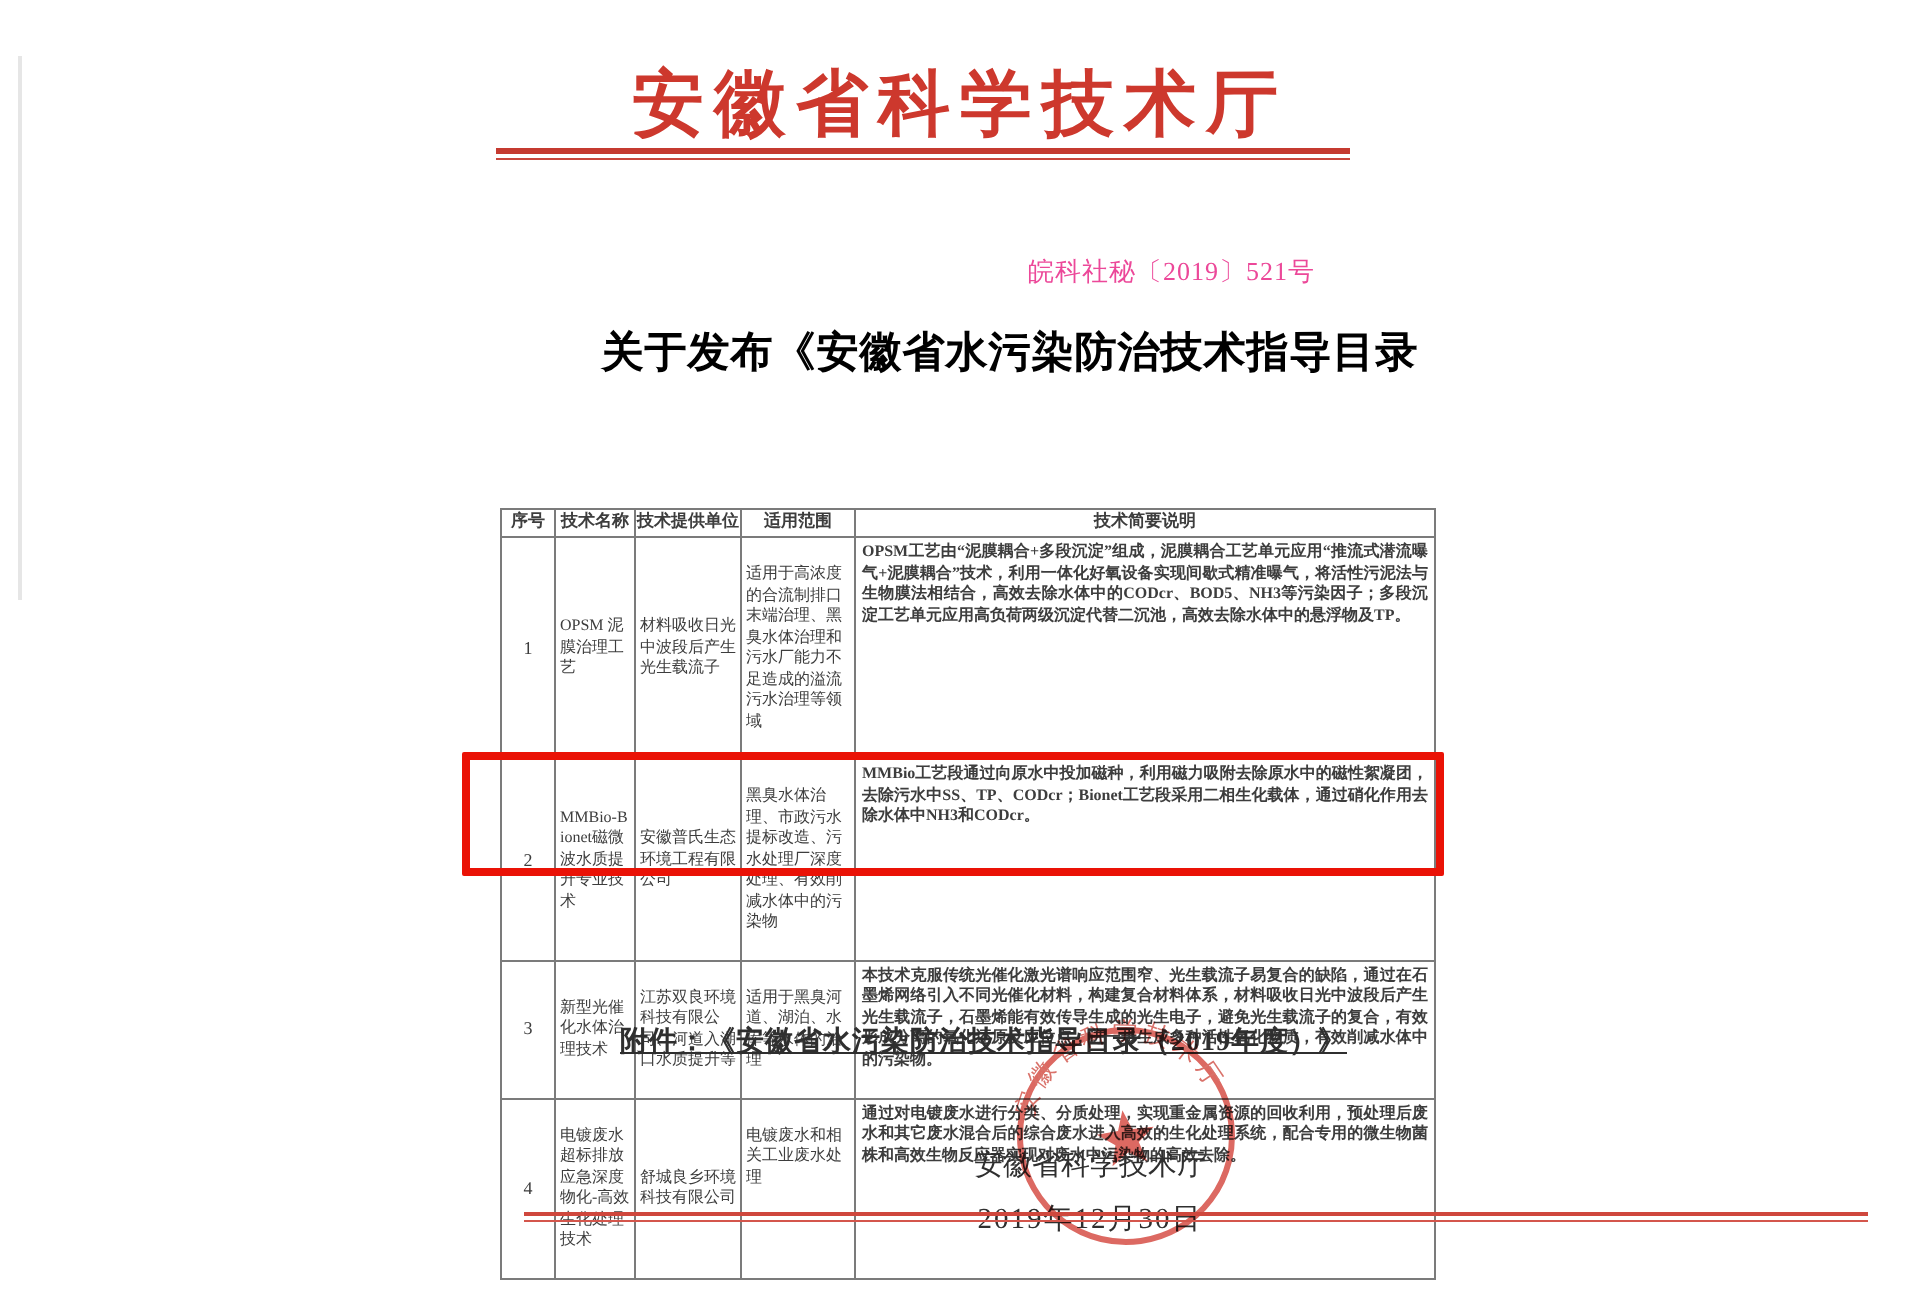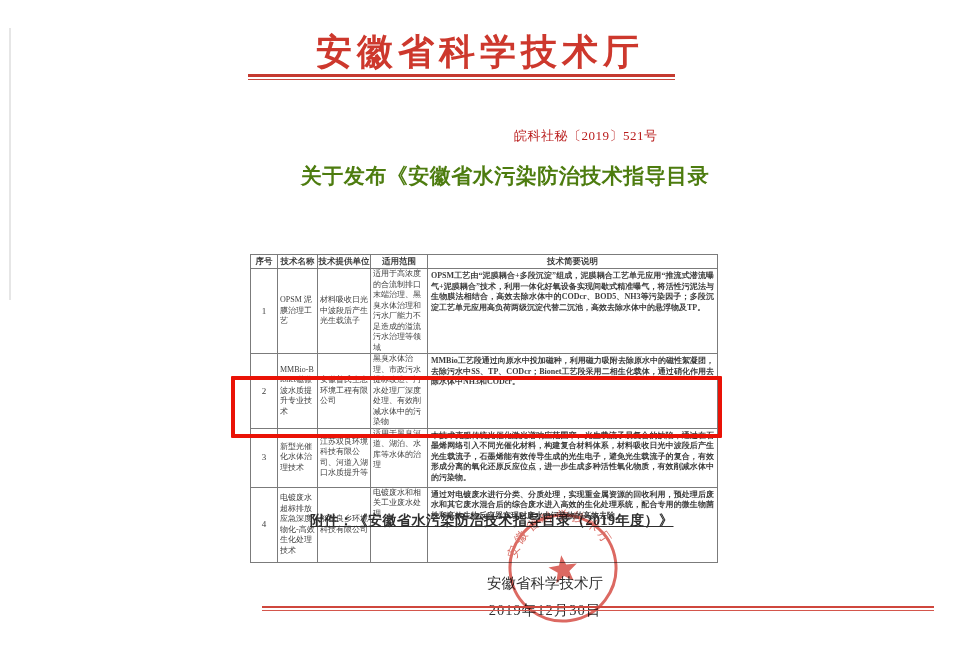"皖科社秘〔2019〕521号" .doc-number { color: #b91c1c -> #ec4899 }
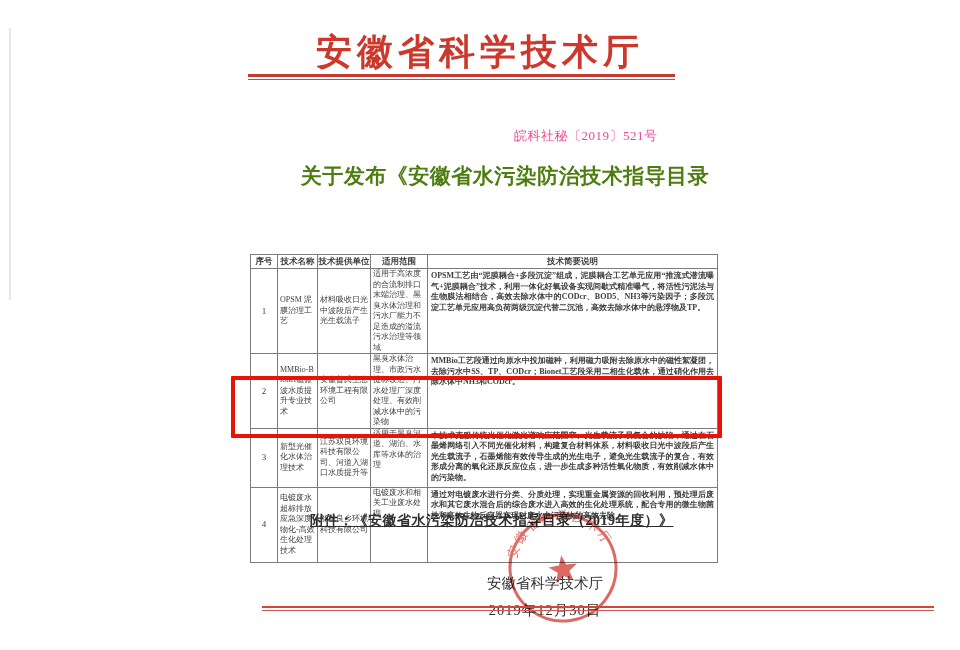"关于发布《安徽省水污染防治技术指导目录" .doc-title { color: #4d7c0f -> #000000 }
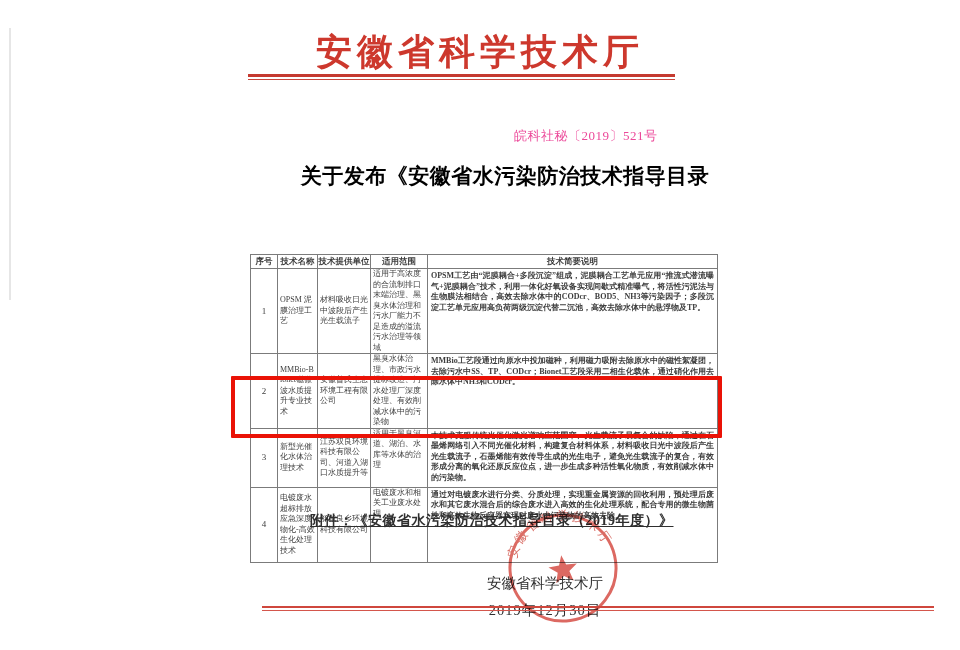"序号" .doc-table th { font-family: none -> Liberation Mono, monospace }
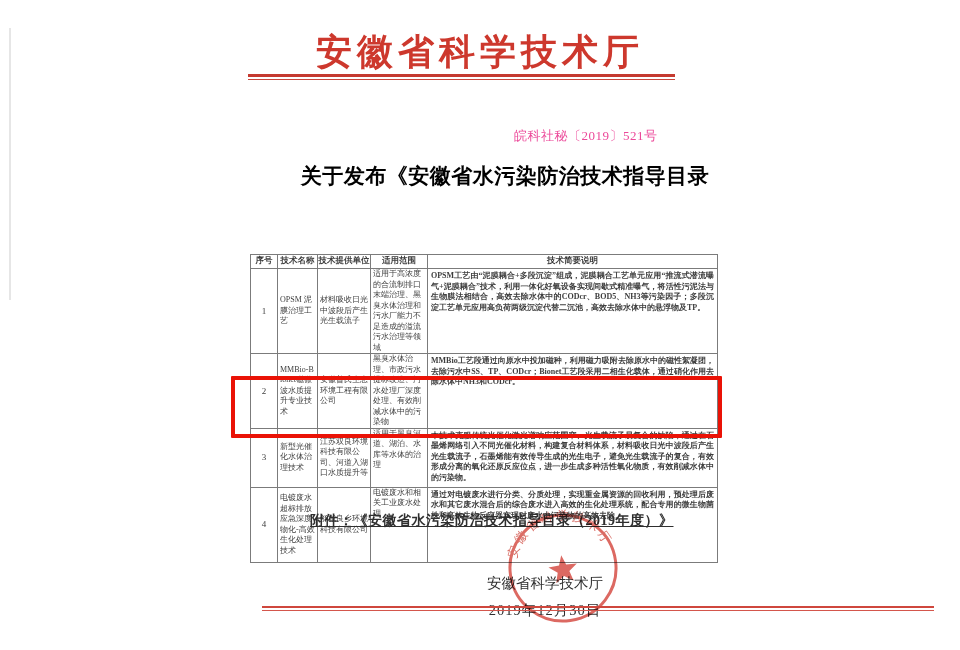"适用于高浓度的合流制排口末端治理、黑臭水体治理和污水厂能力不足造成的溢流污水治理" .doc-table th,.doc-table td { padding: 0 2px -> 13px 2px }
